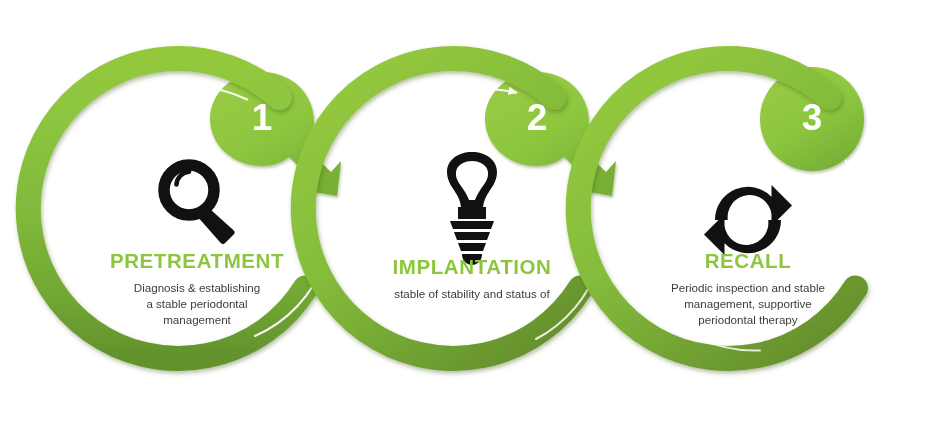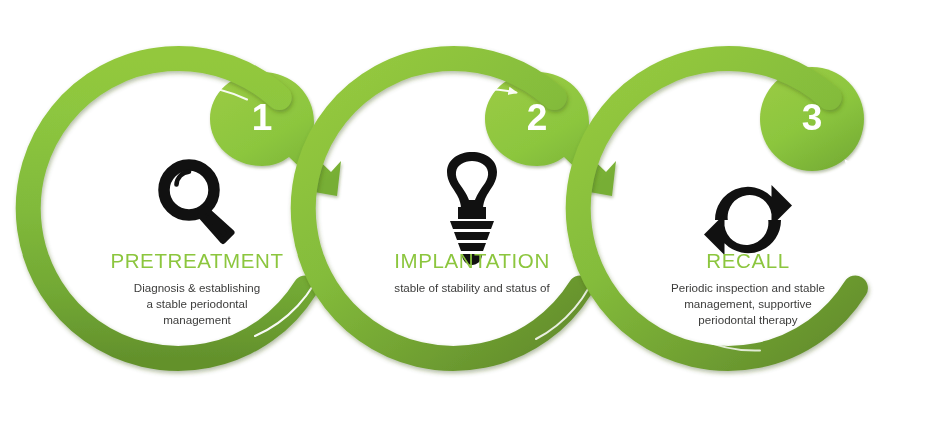"PRETREATMENT" .stage-title { font-weight: normal -> bold }
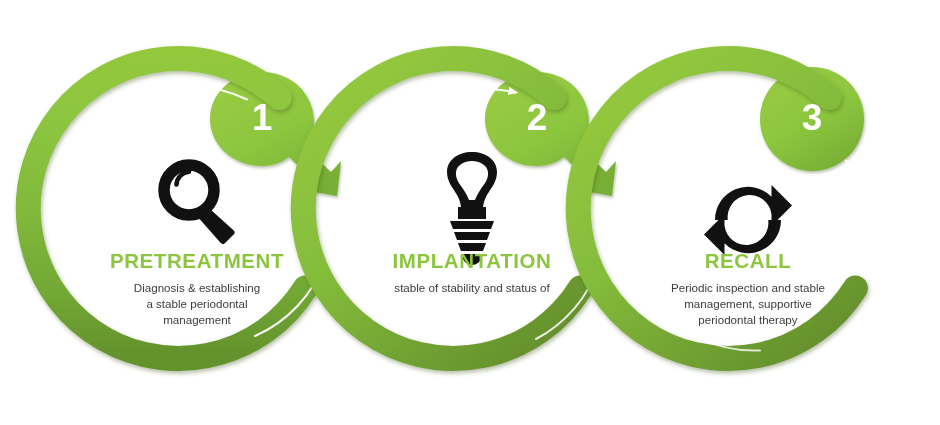"IMPLANTATION" div.stage-text { top: 250px -> 256px }
